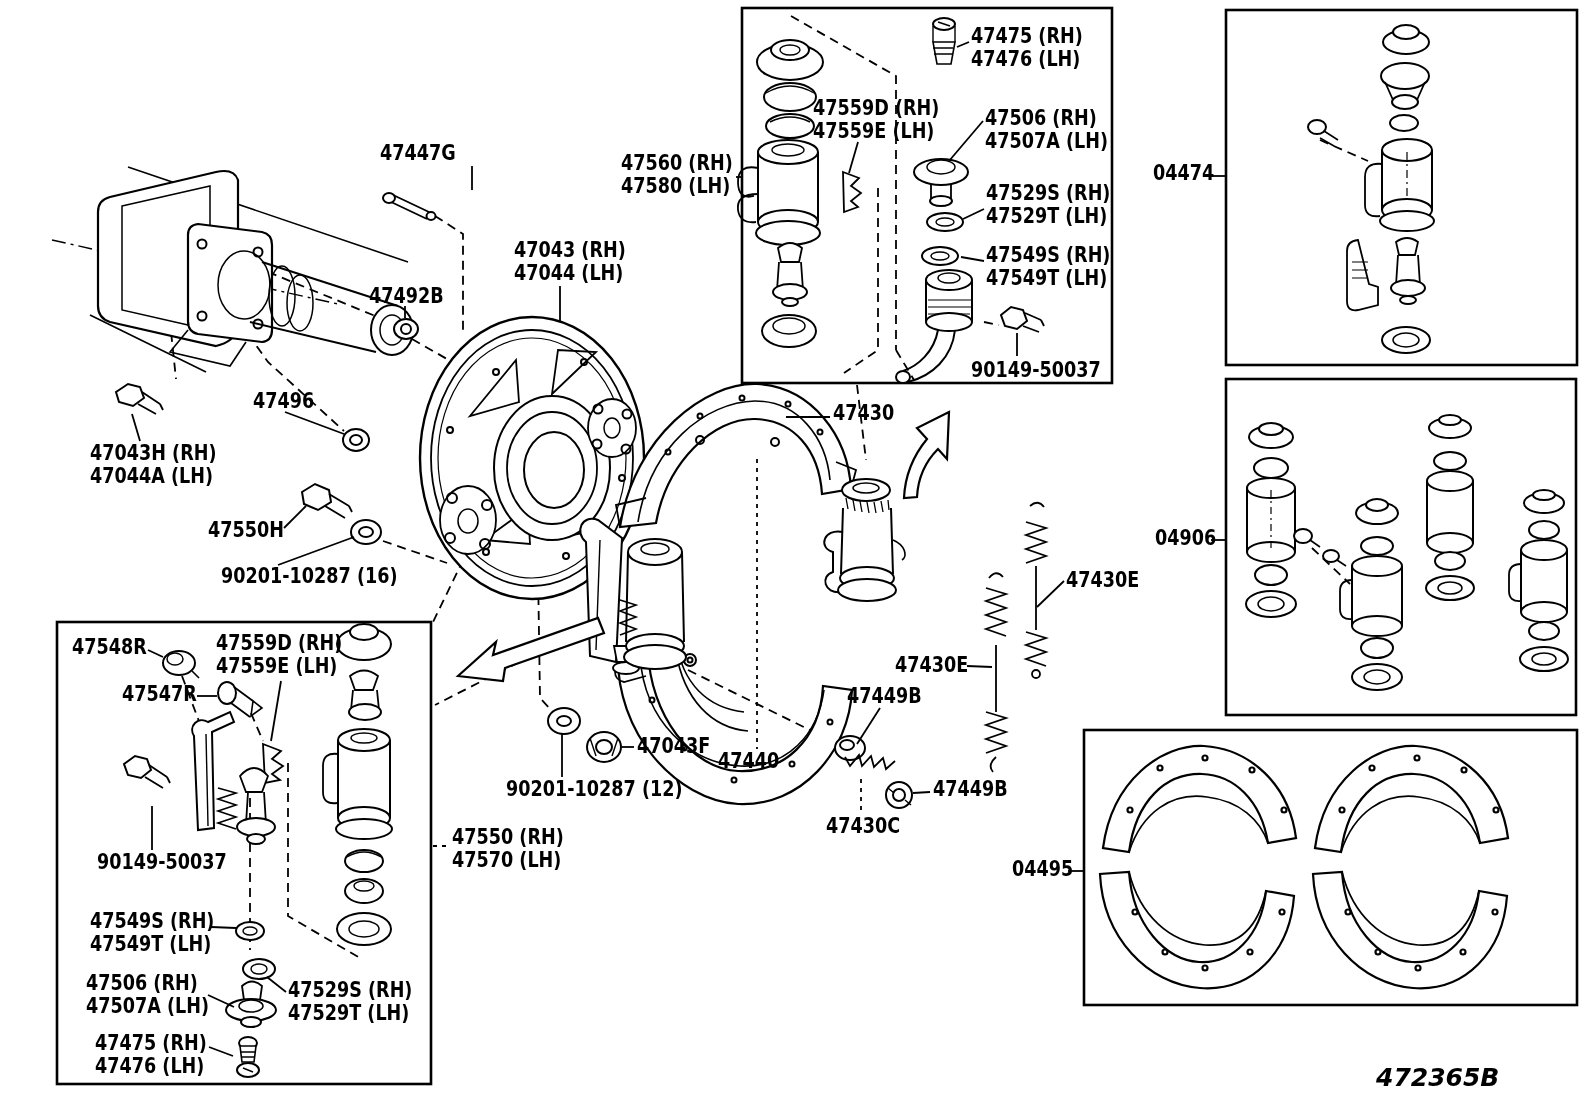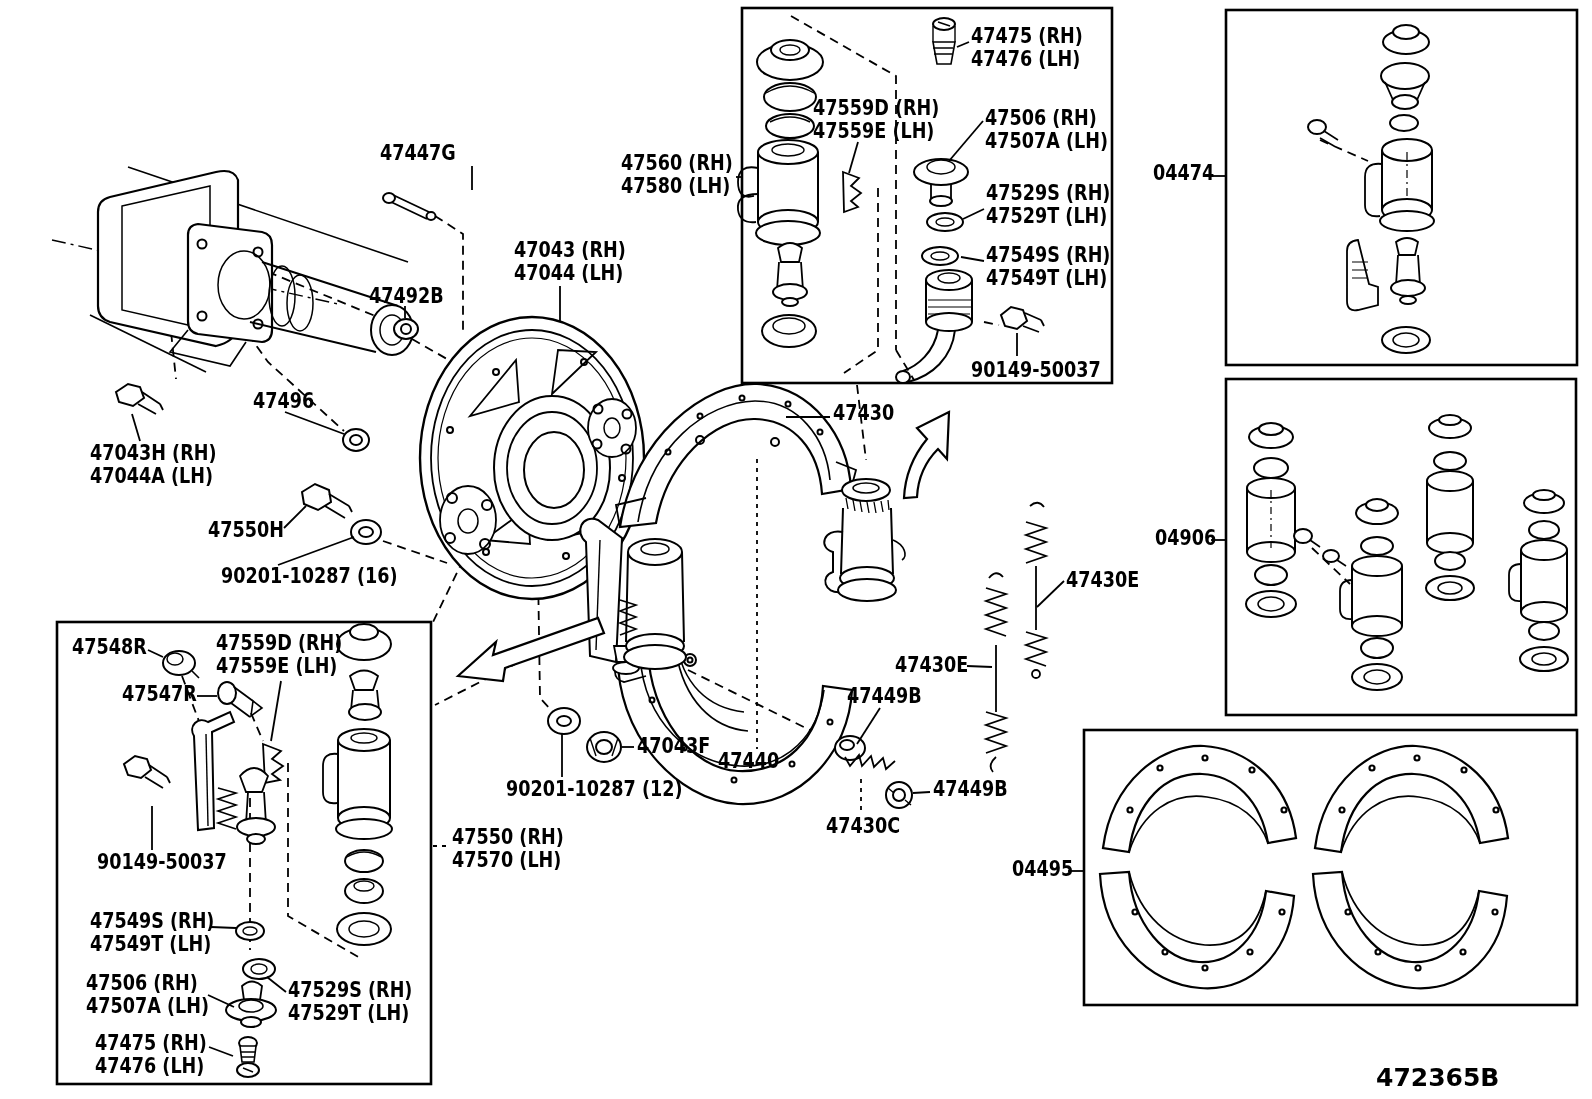"472365B" .code { font-style: none -> italic }
